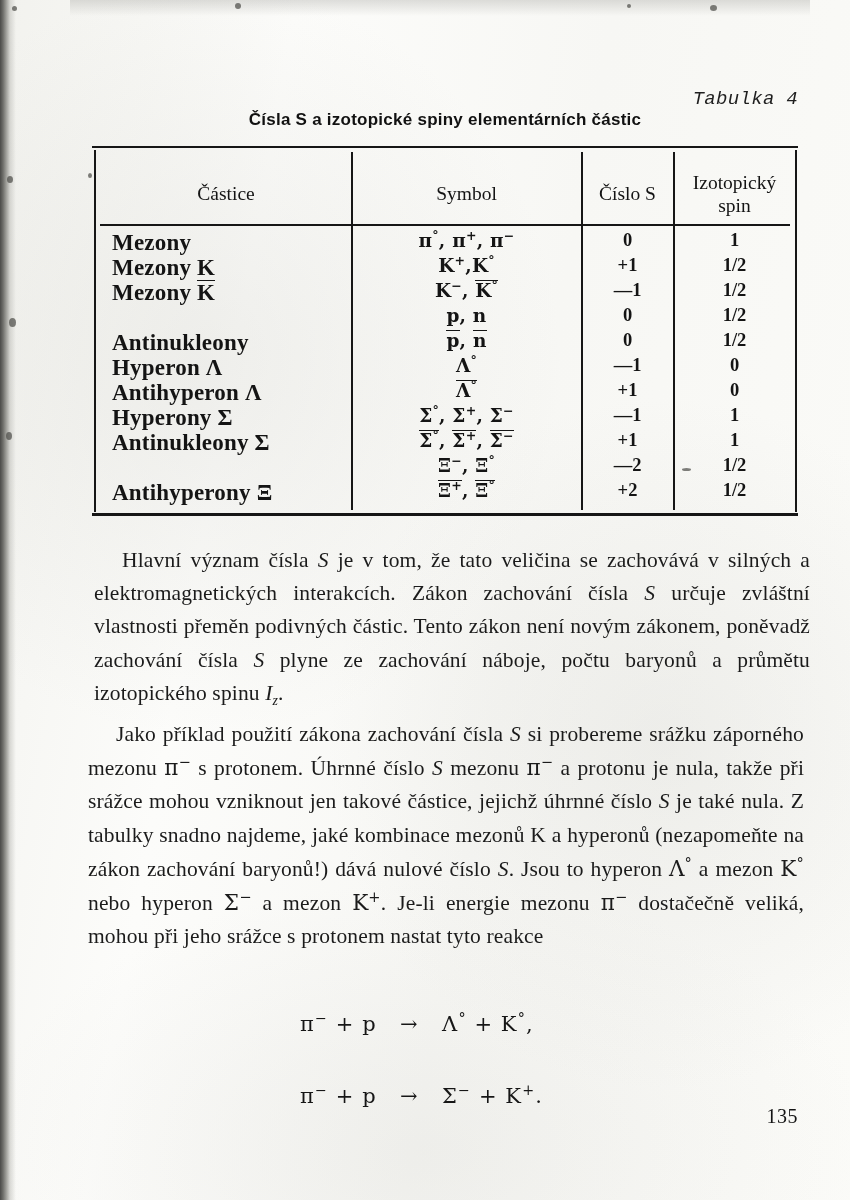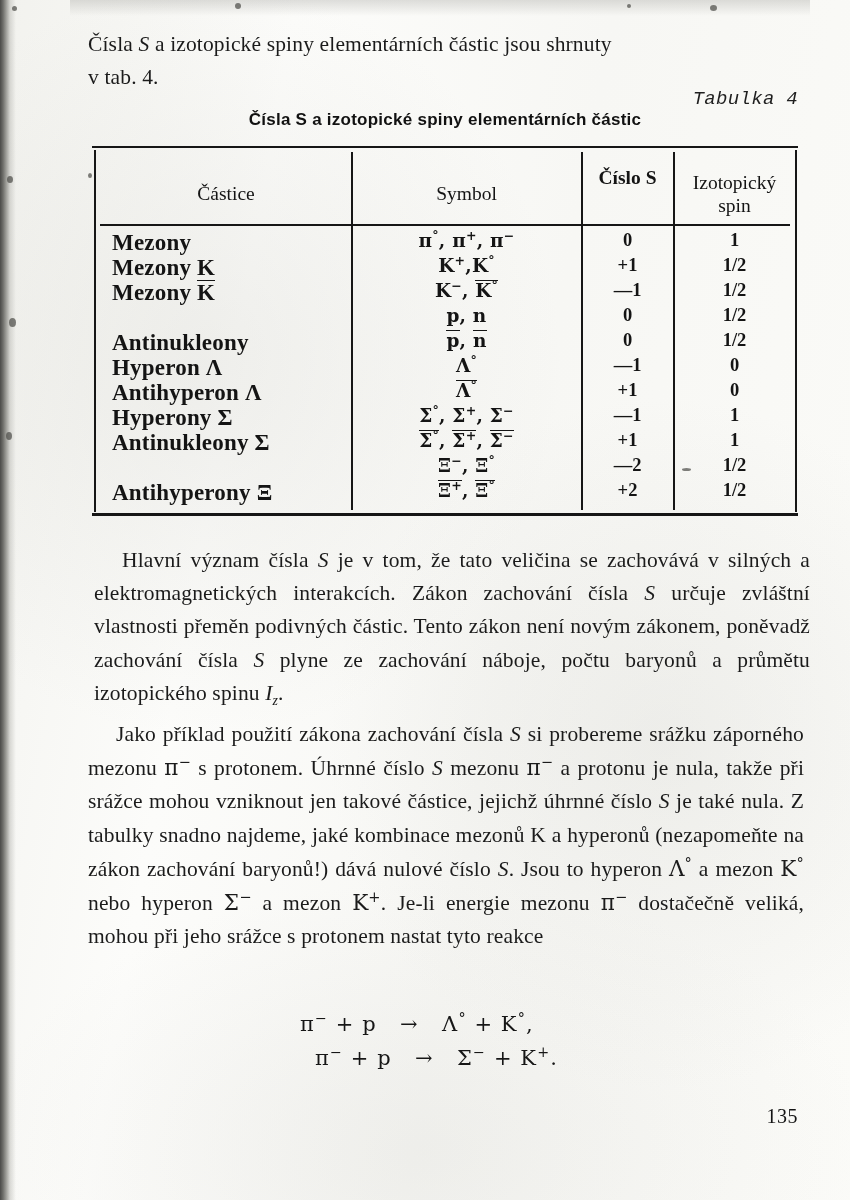"Čísla S a izotopické spiny elementárních částic jsou" div.body-text { html: <div> <span>Čísla <span>S</span> a izotopické spiny elementárních částic jsou shrnuty<br>v tab. 4.</span> </div> -> none }
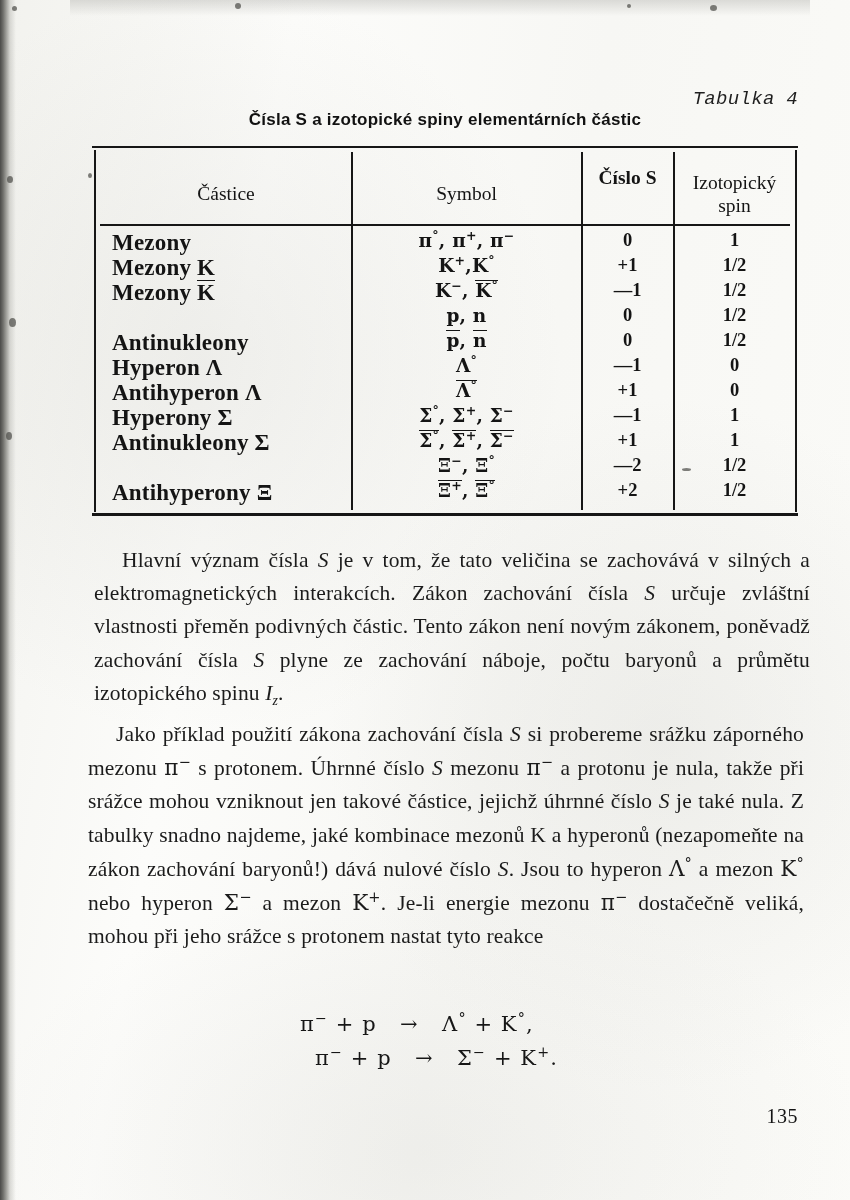"Číslo S" #th-snumber { font-weight: bold -> none; top: 20px -> 36px }
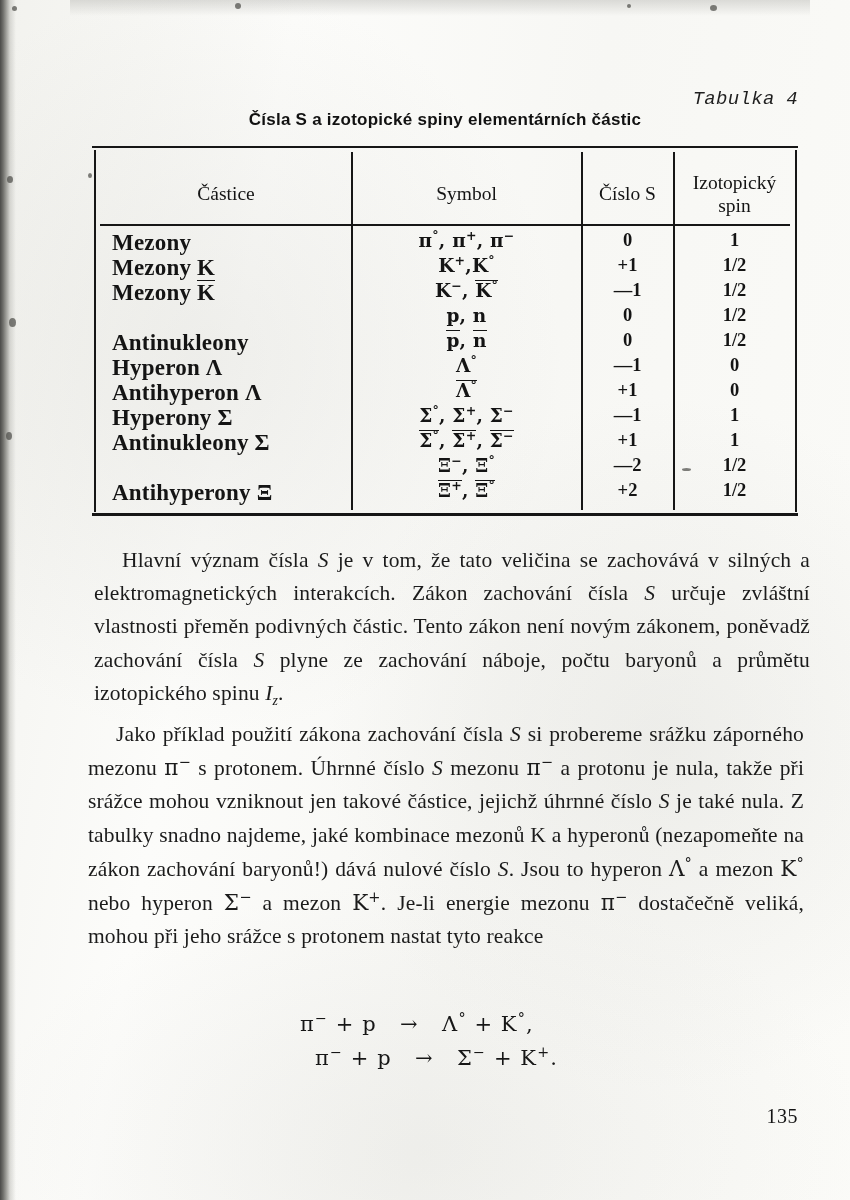"π− + p → Σ−" #eq2 { margin-left: 15px -> none; top: 1046px -> 1084px }
